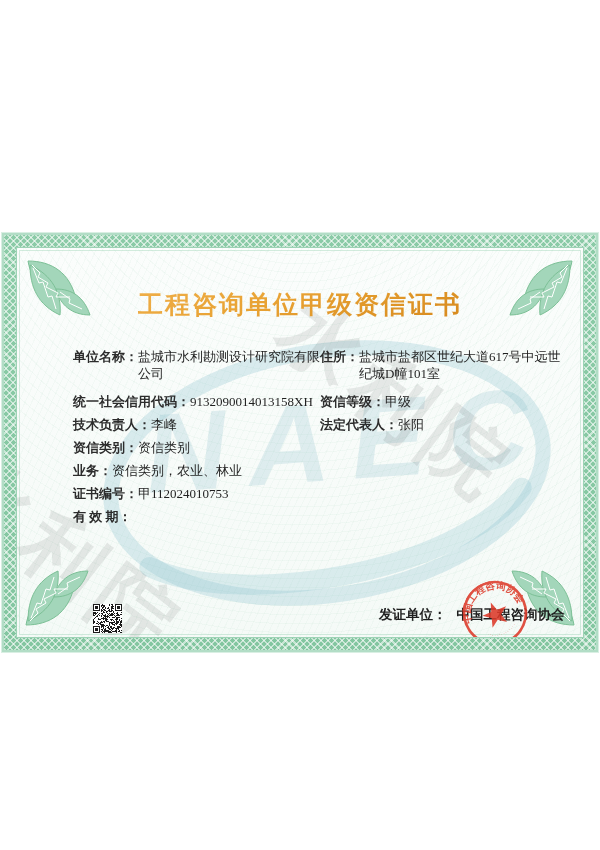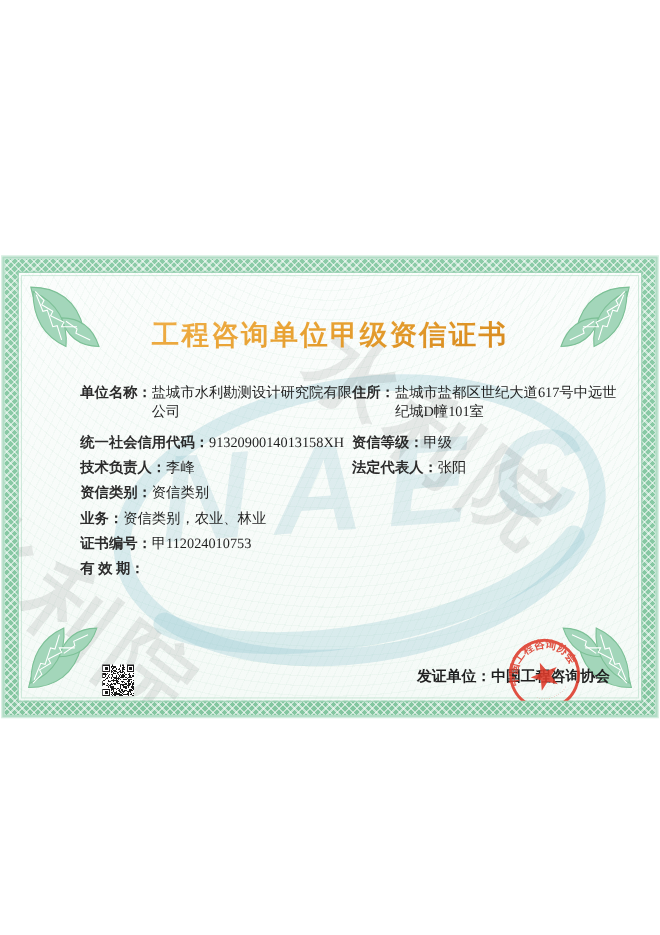"发证单位：" .issuer-row { gap: 0 -> 10px }
